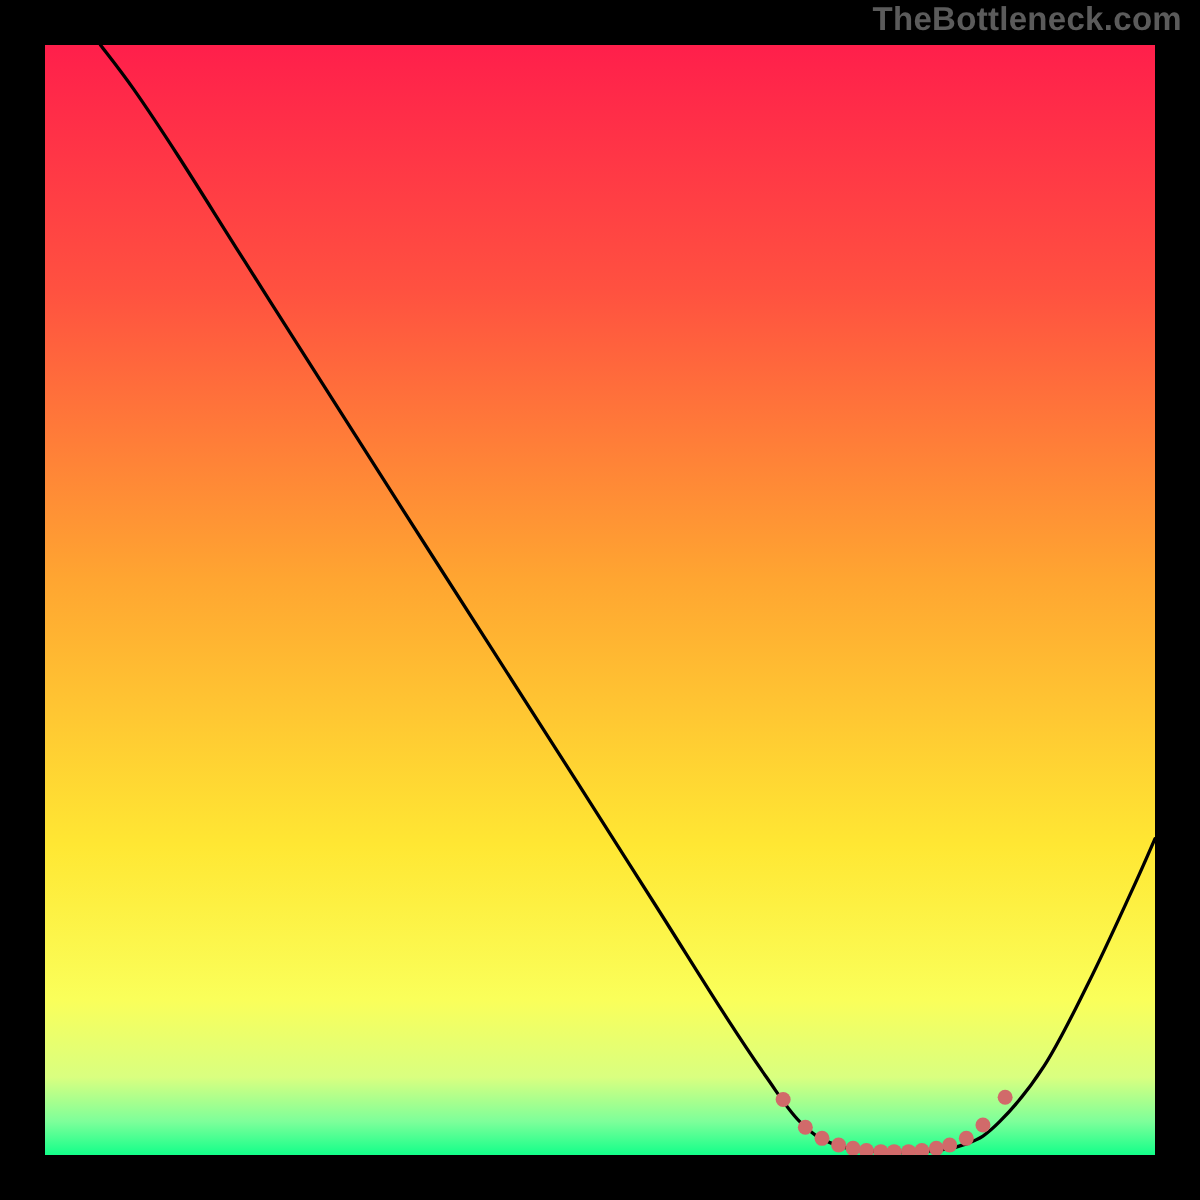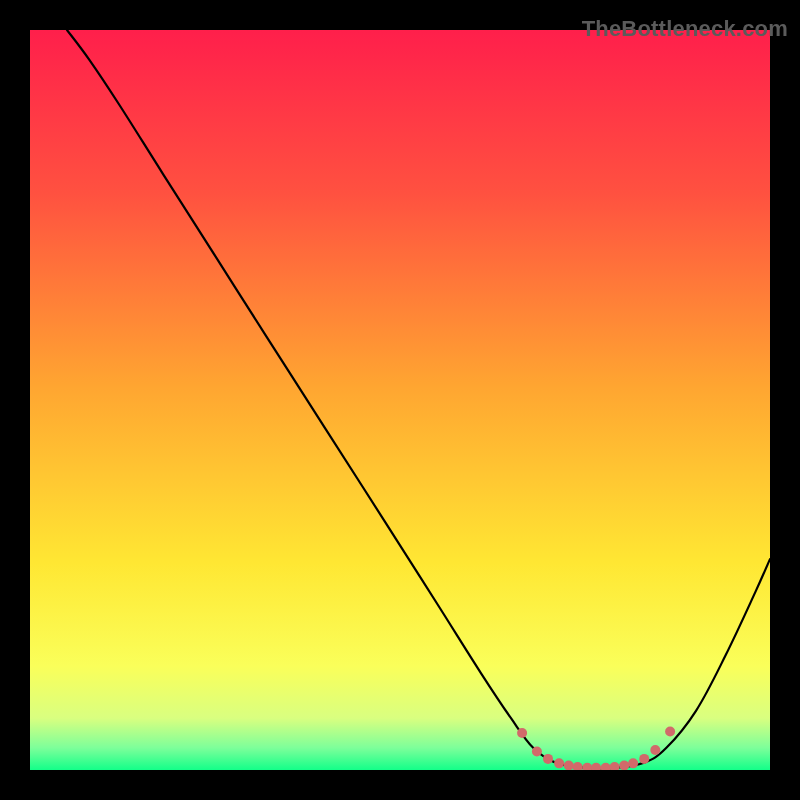"TheBottleneck.com" .watermark { top: 16px -> 0 }
